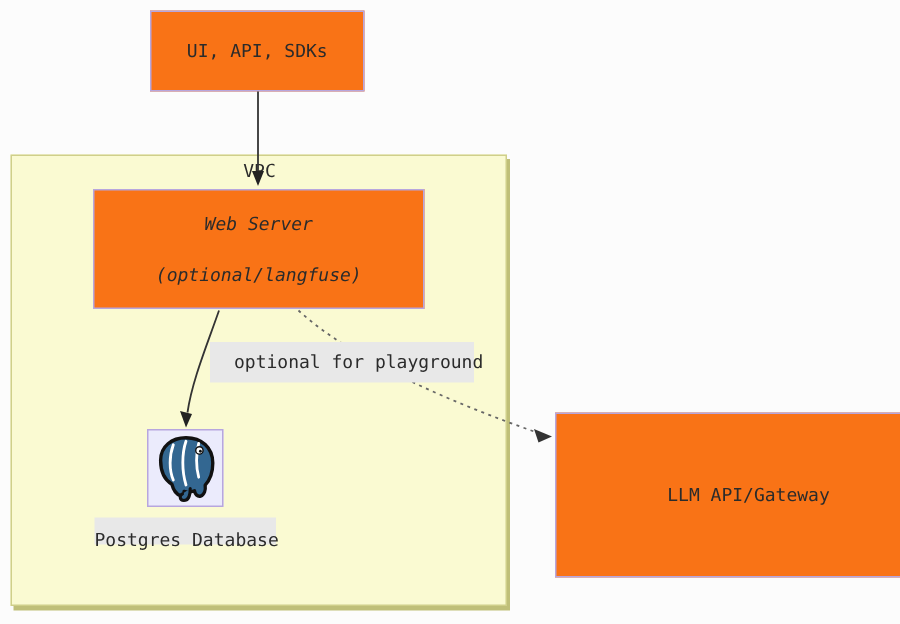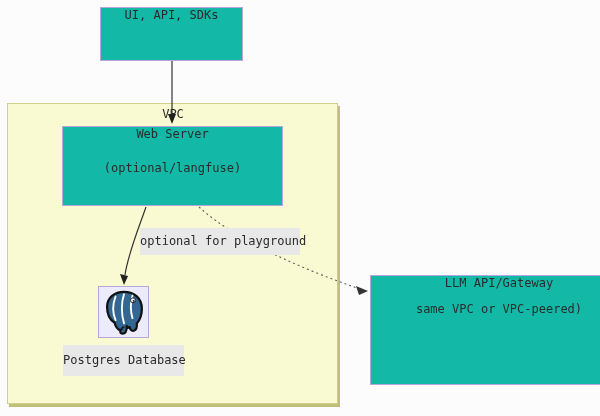"UI, API, SDKs" .node { background: #14b8a6 -> #f97316; justify-content: none -> center }
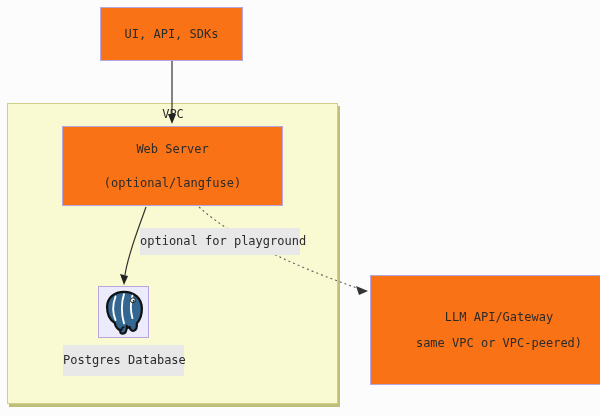"Web Server" #web-server-box { font-style: none -> italic }
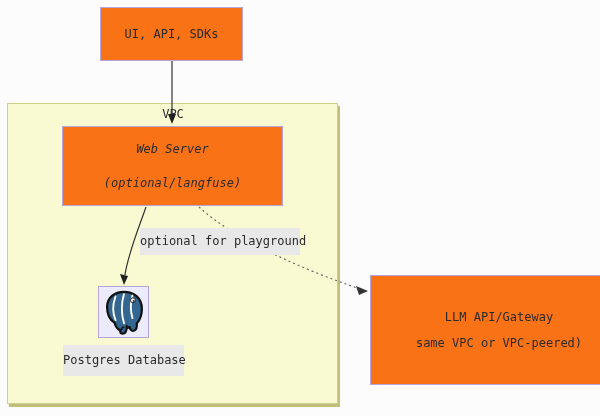"optional for playground" #edge-label-playground { padding-left: none -> 16px }
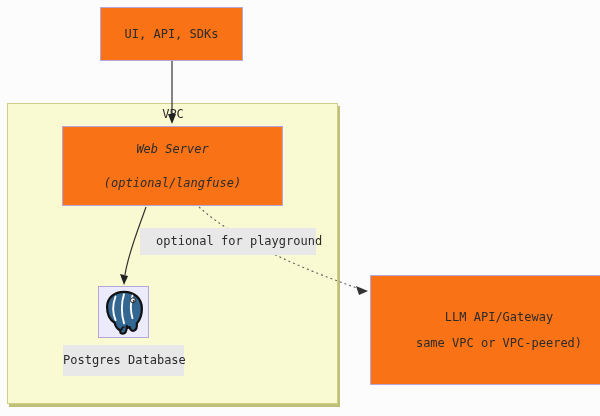"same VPC or VPC-peered)" span.ln { html: <span>same VPC or VPC-peered)</span> -> none }
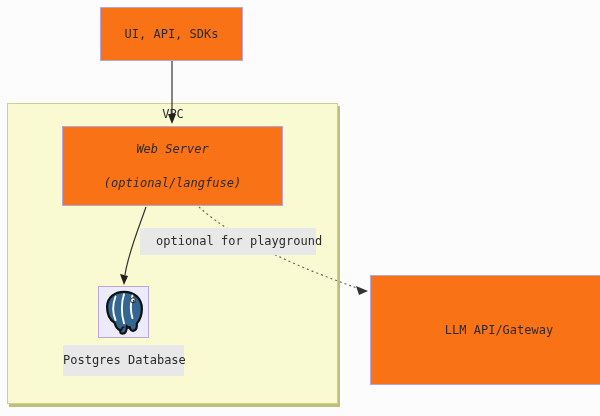"Postgres Database" #postgres-label { height: 31px -> 18px }
